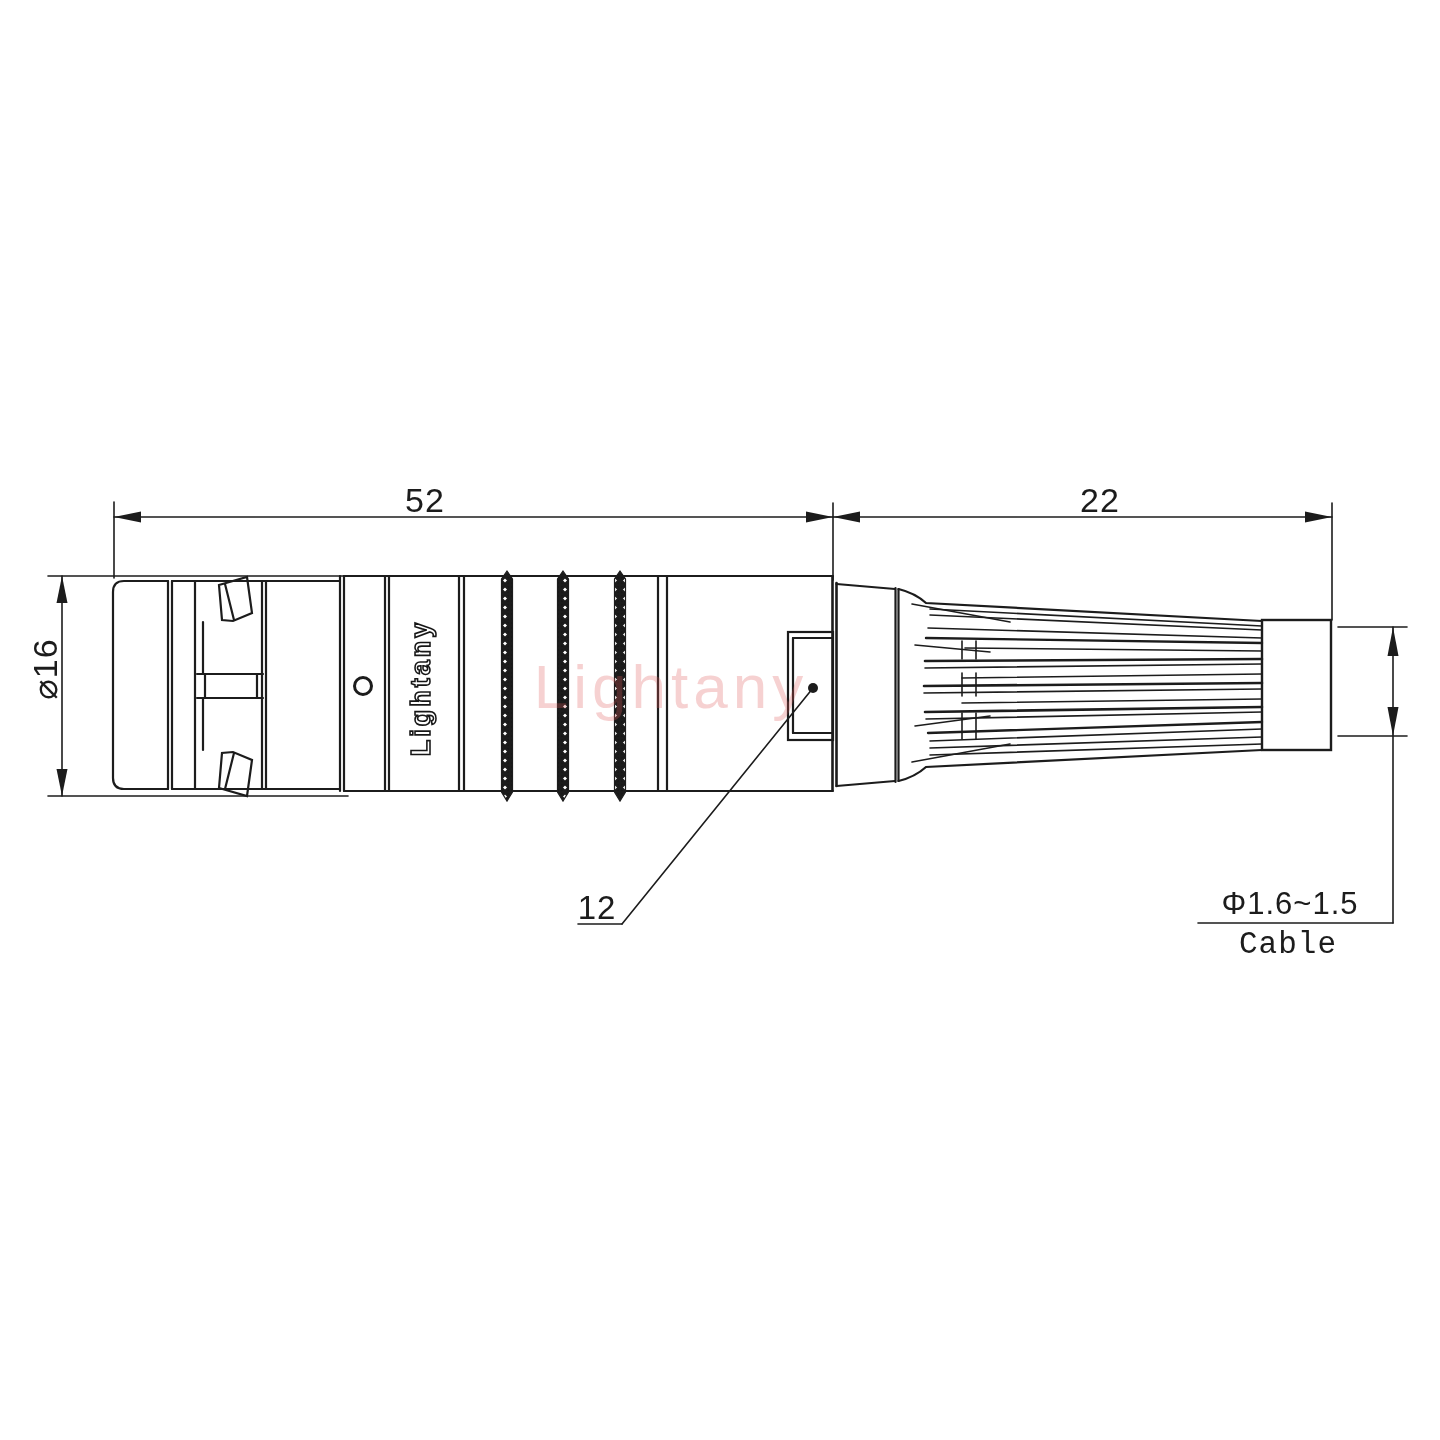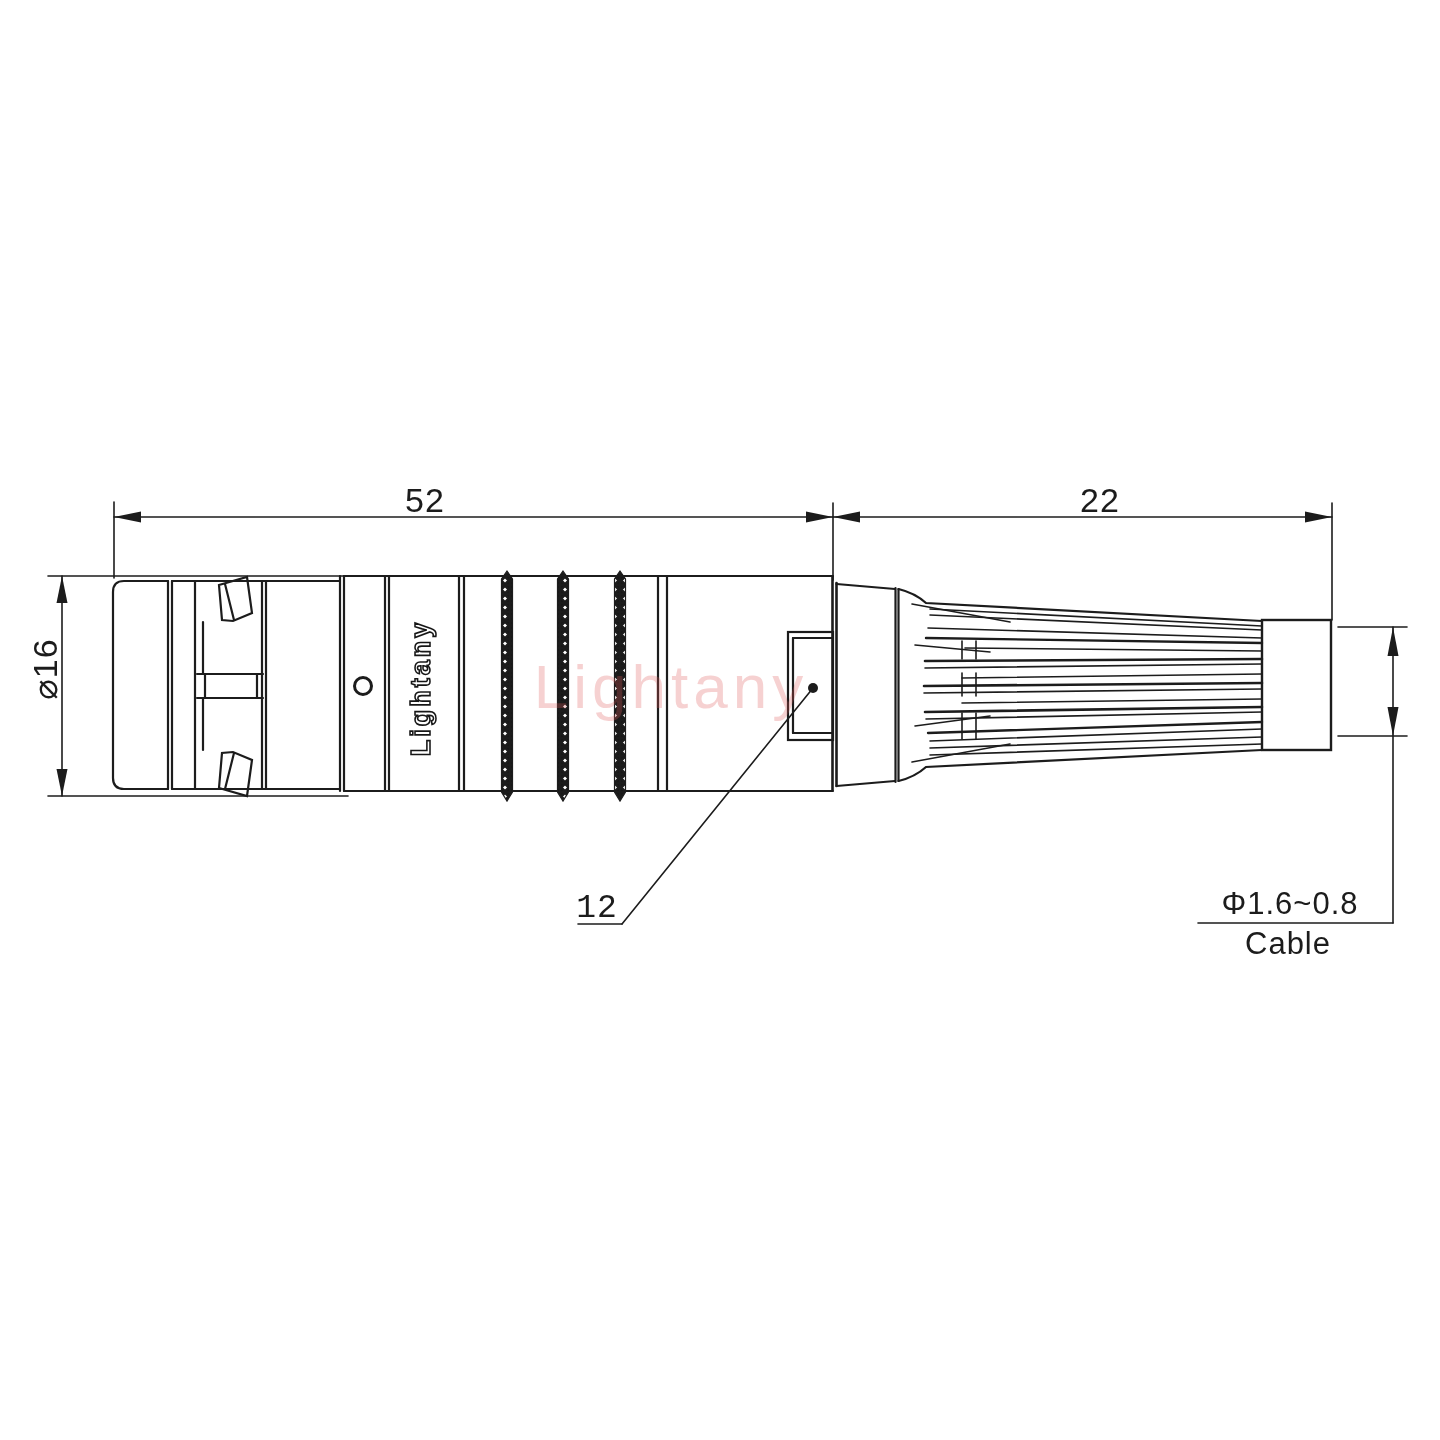"12" div.dim-label { font-family: Liberation Mono, monospace -> none }
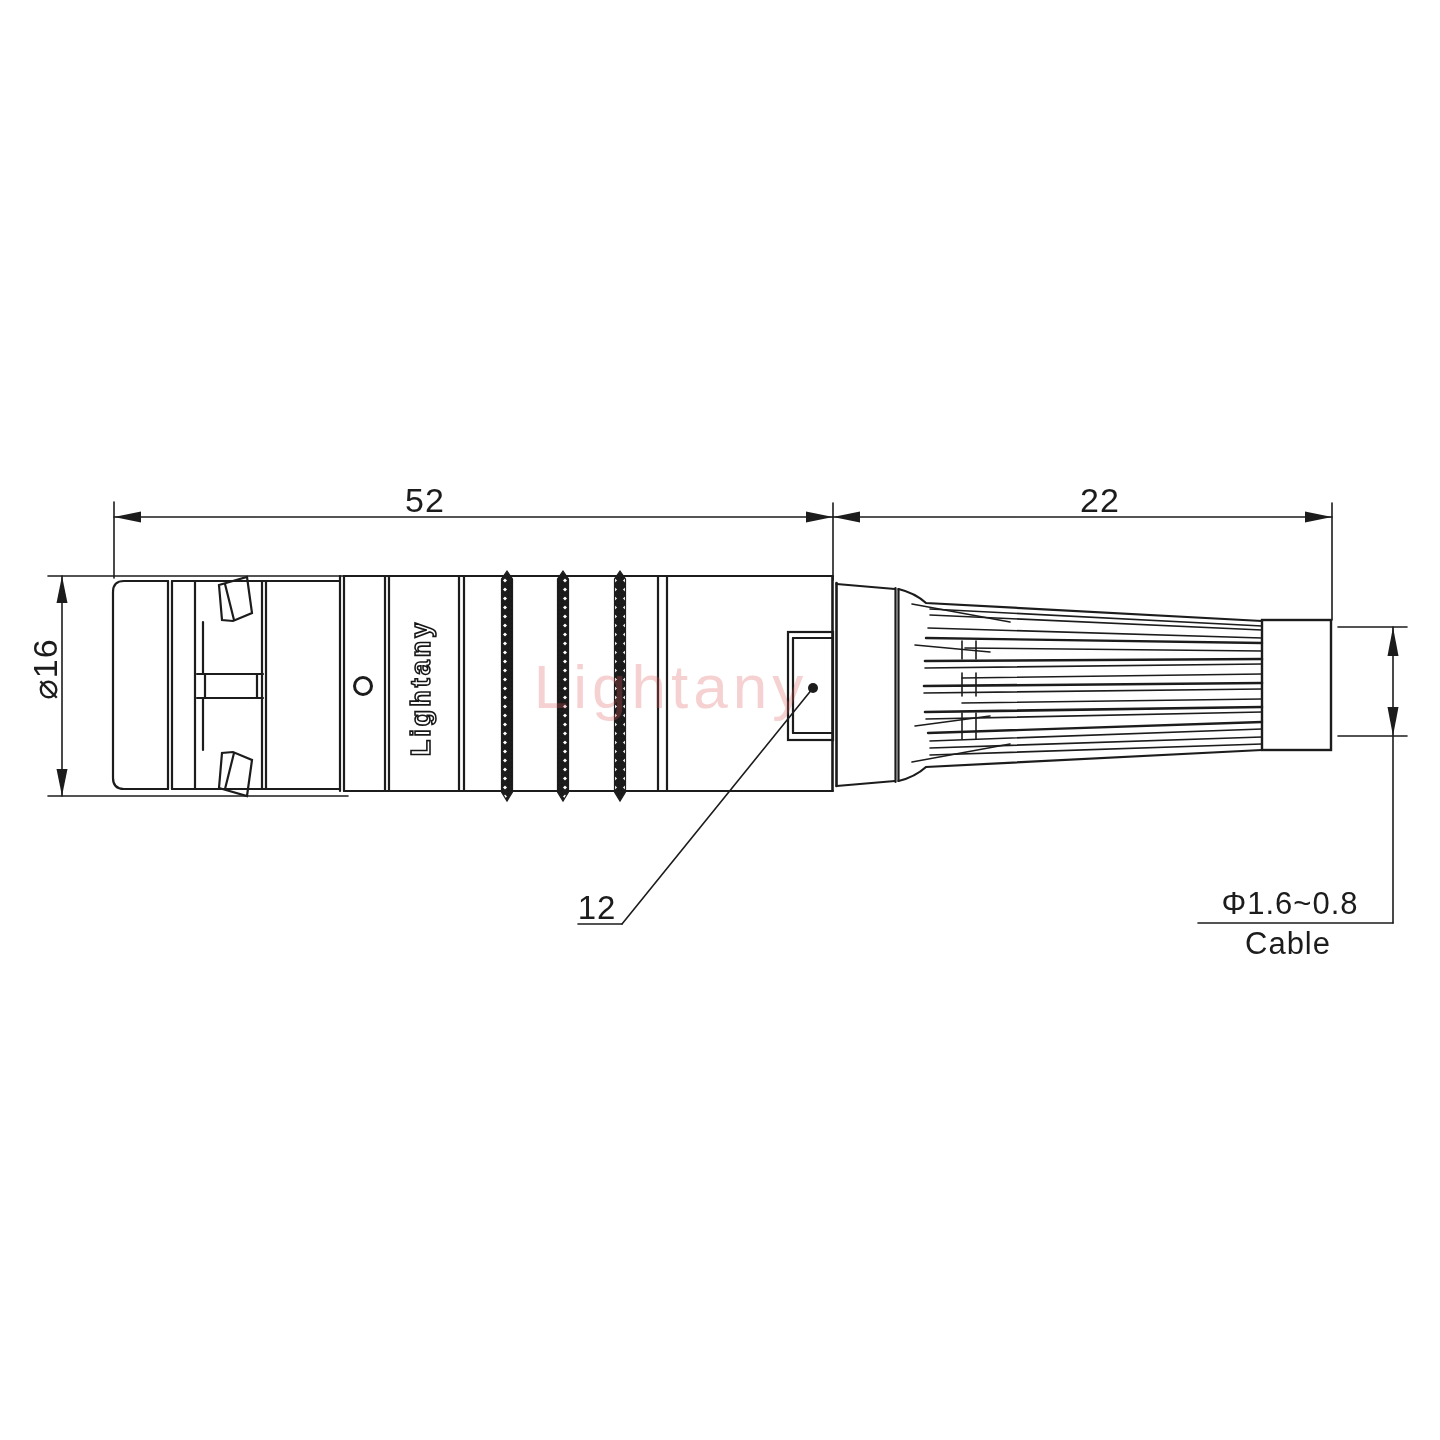"Φ1.6~0.8" div.dim-label { text: 0.8 -> 1.5 }
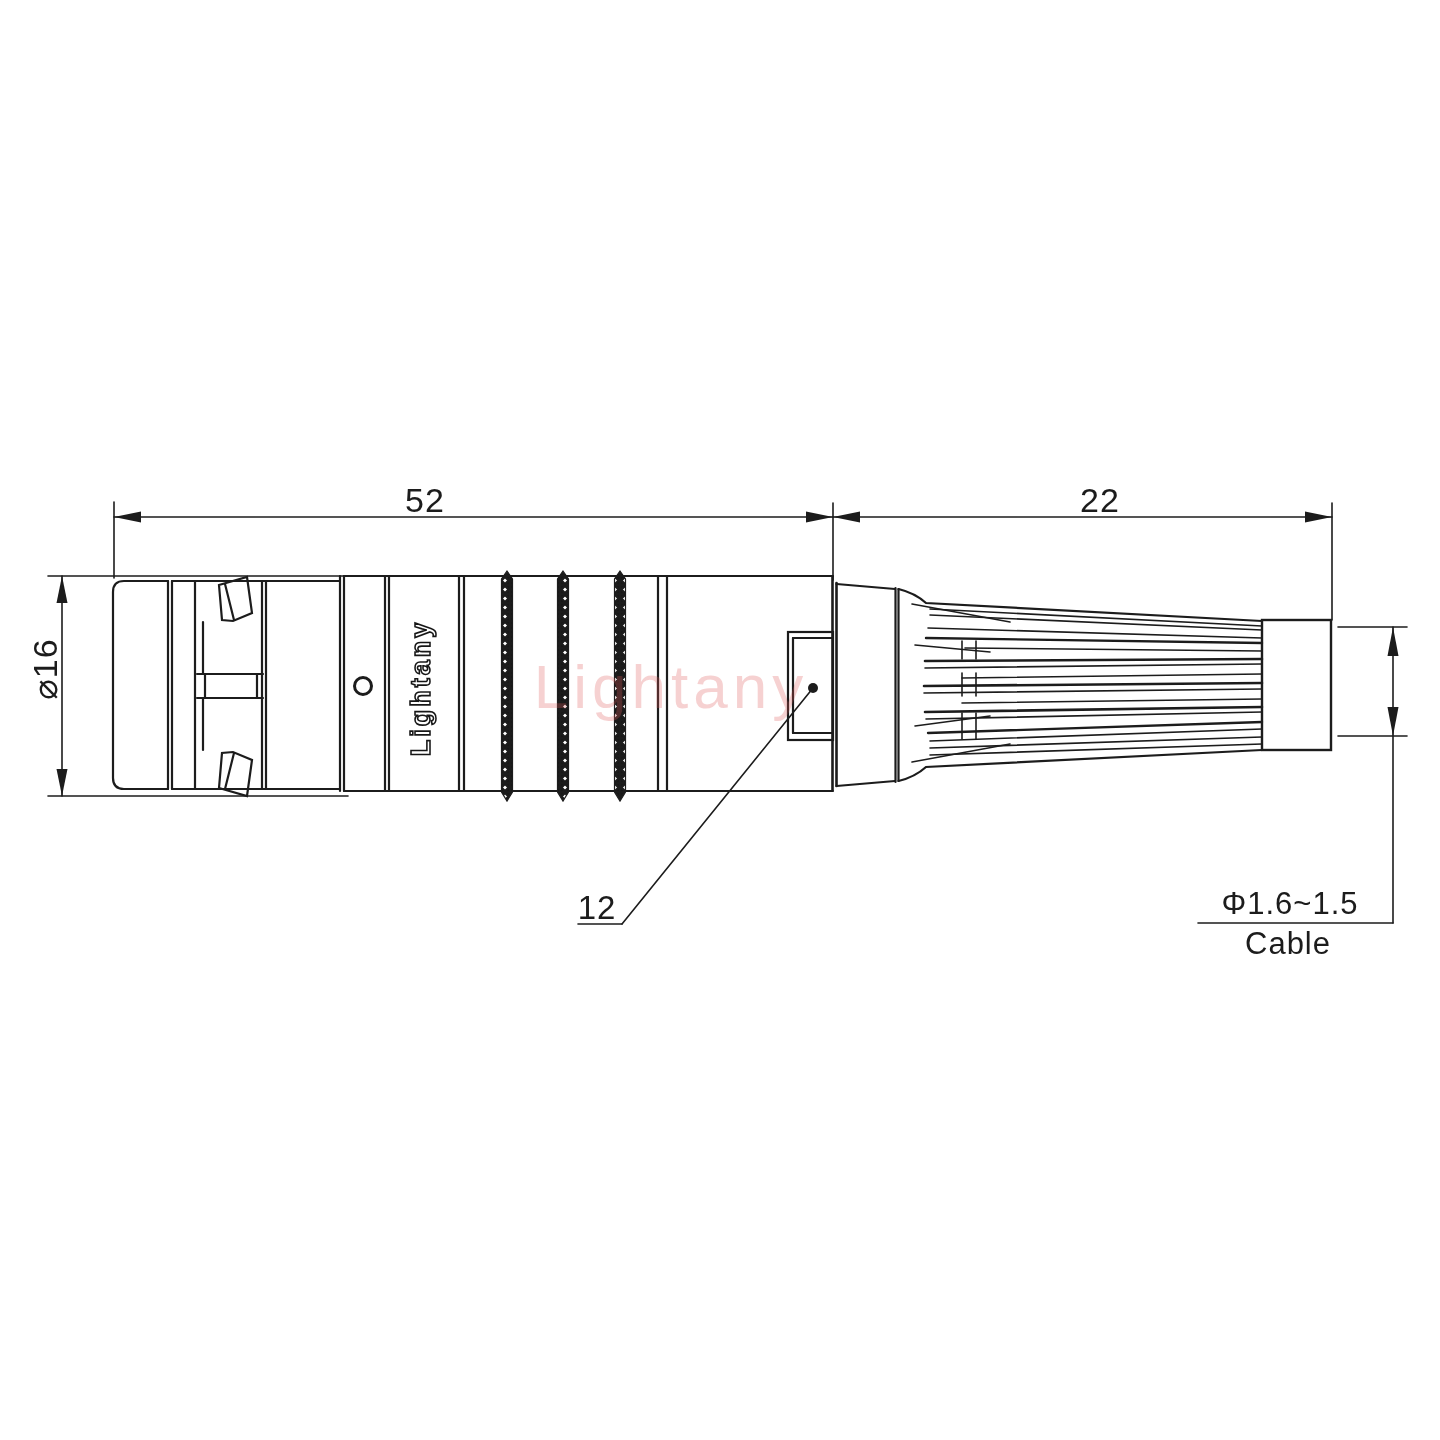"Cable" div.dim-label { font-family: none -> Liberation Mono, monospace }
